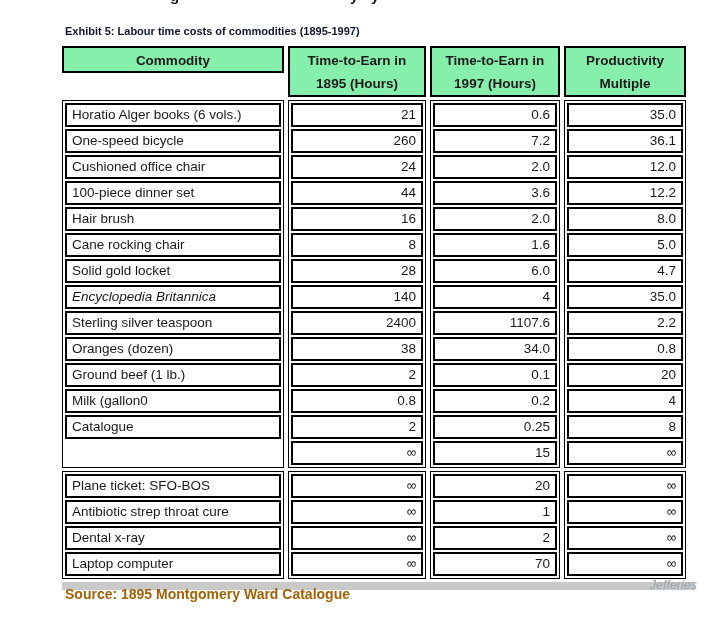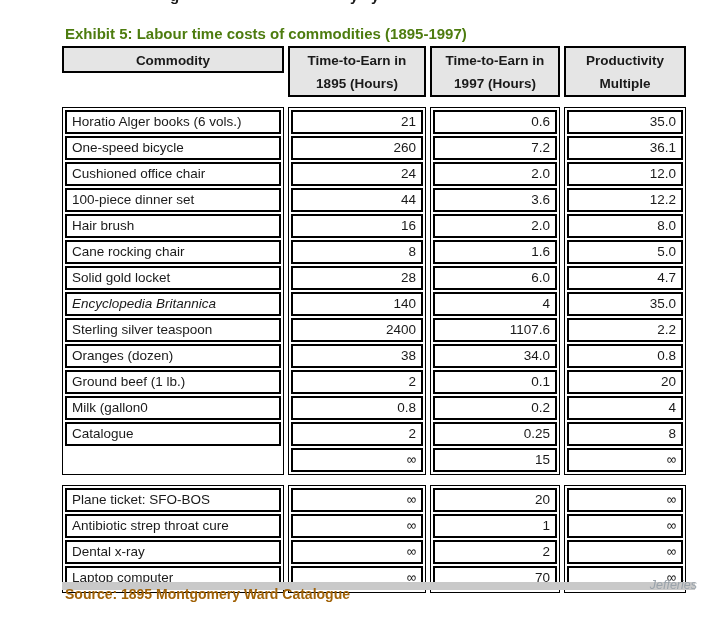"Exhibit 5: Labour time costs" .title { color: #4d7c0f -> #0f172a; font-size: 15px -> 11px }
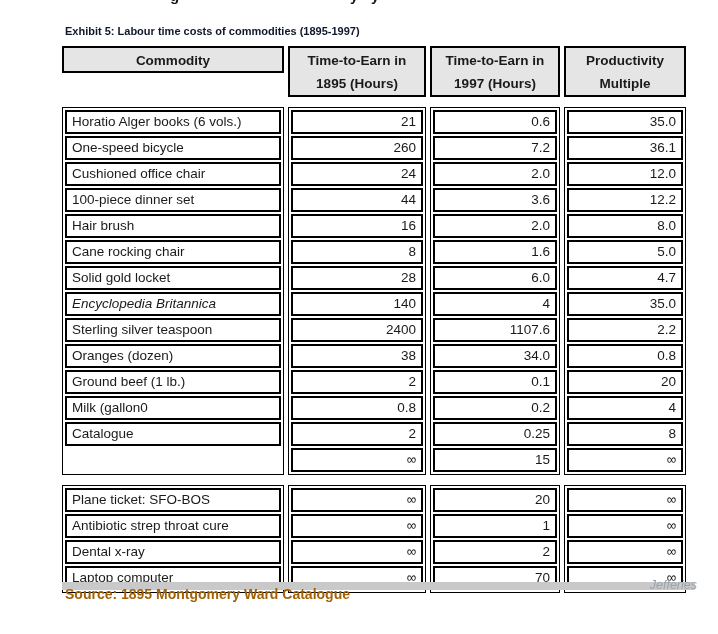"Commodity" .hdr-cell { background: #e5e5e5 -> #86efac }
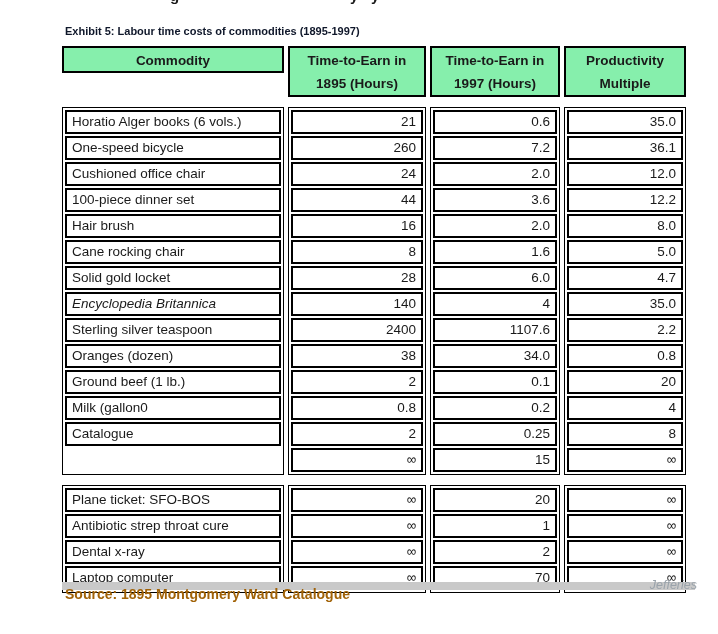"Horatio Alger books (6 vols.)" .row-group { margin-top: 10px -> 3px }
